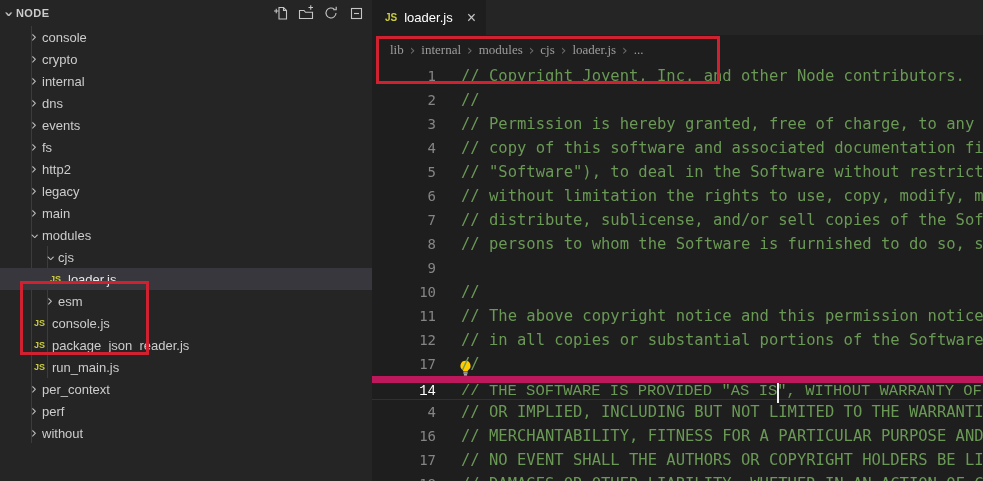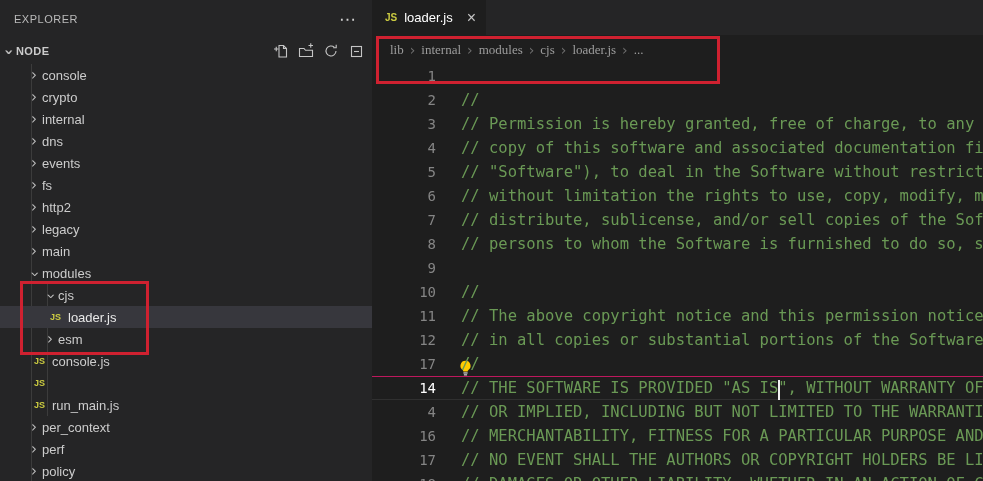"EXPLORER" div.explorer-header { html: <div> <span>EXPLORER</span> <span>⋯</span> </div> -> none }
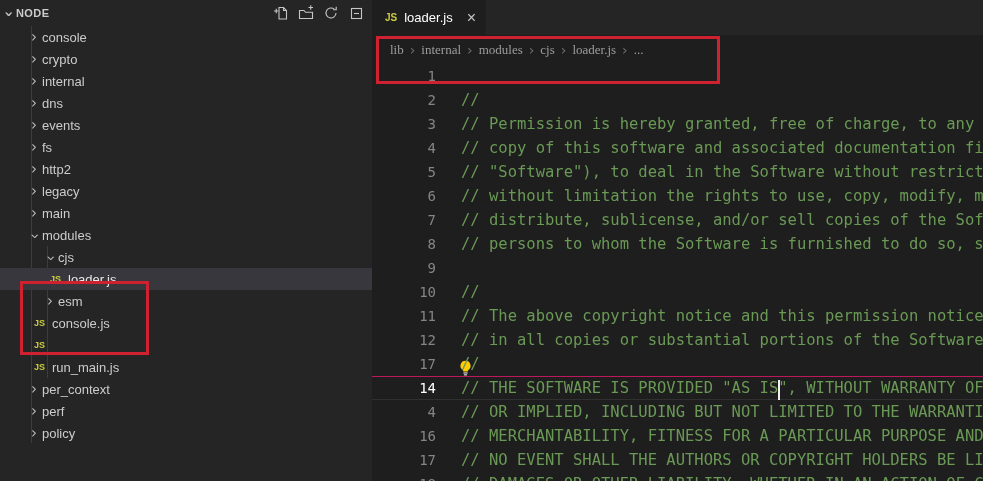"// Copyright Joyent, Inc. and" span.line-text { html: none -> <span>// Copyright Joyent, Inc. and other Node contributors.</span> }
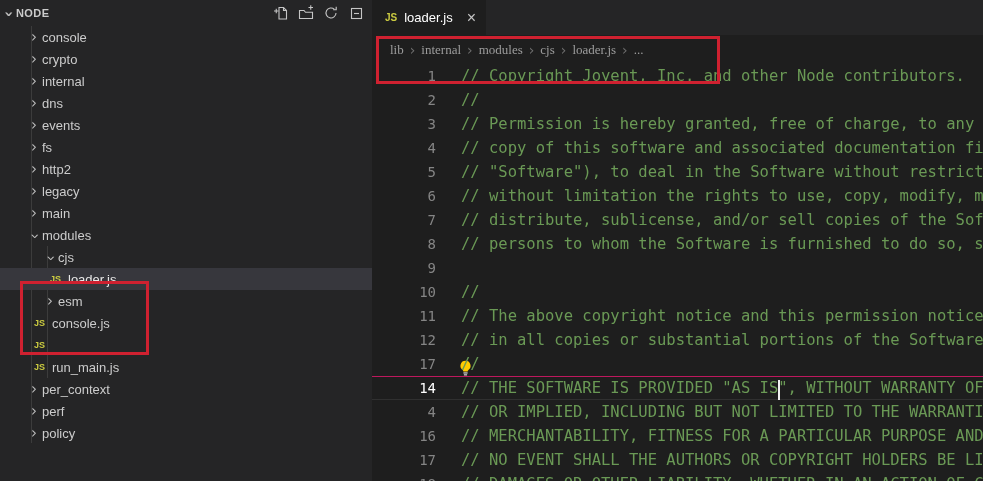"package_json_reader.js" span { html: none -> <span>package_json_reader.js</span> }
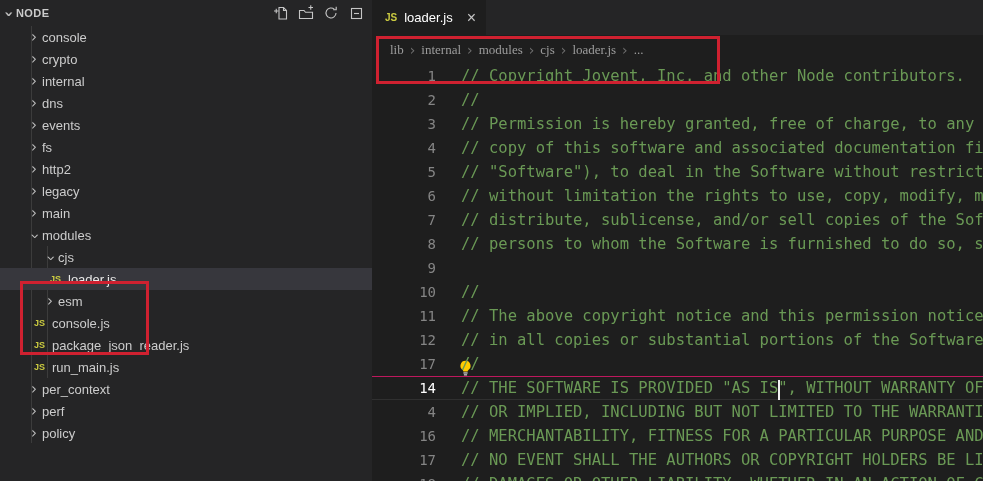"14" .code-row.active { border-top: 1px solid #be185d -> 7px solid #be185d; font-family: none -> Liberation Mono, monospace }
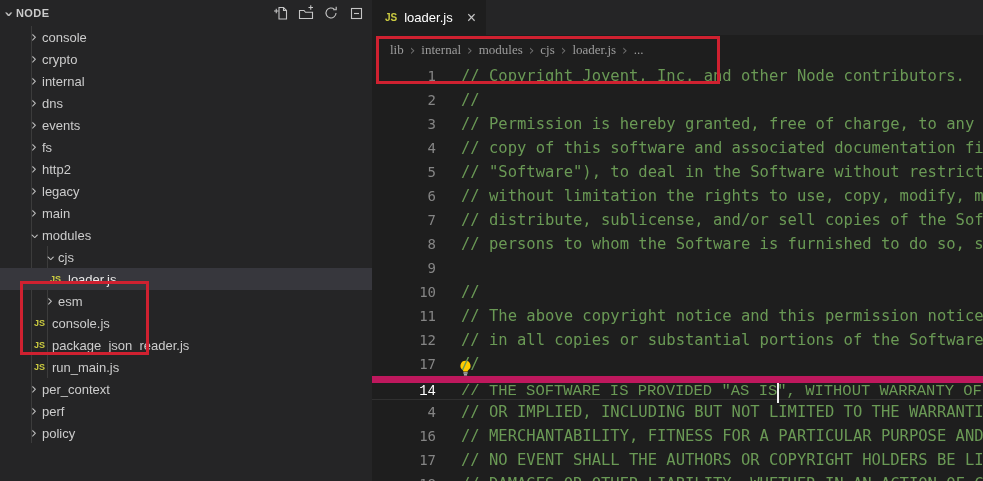"policy" span { text: policy -> without }
